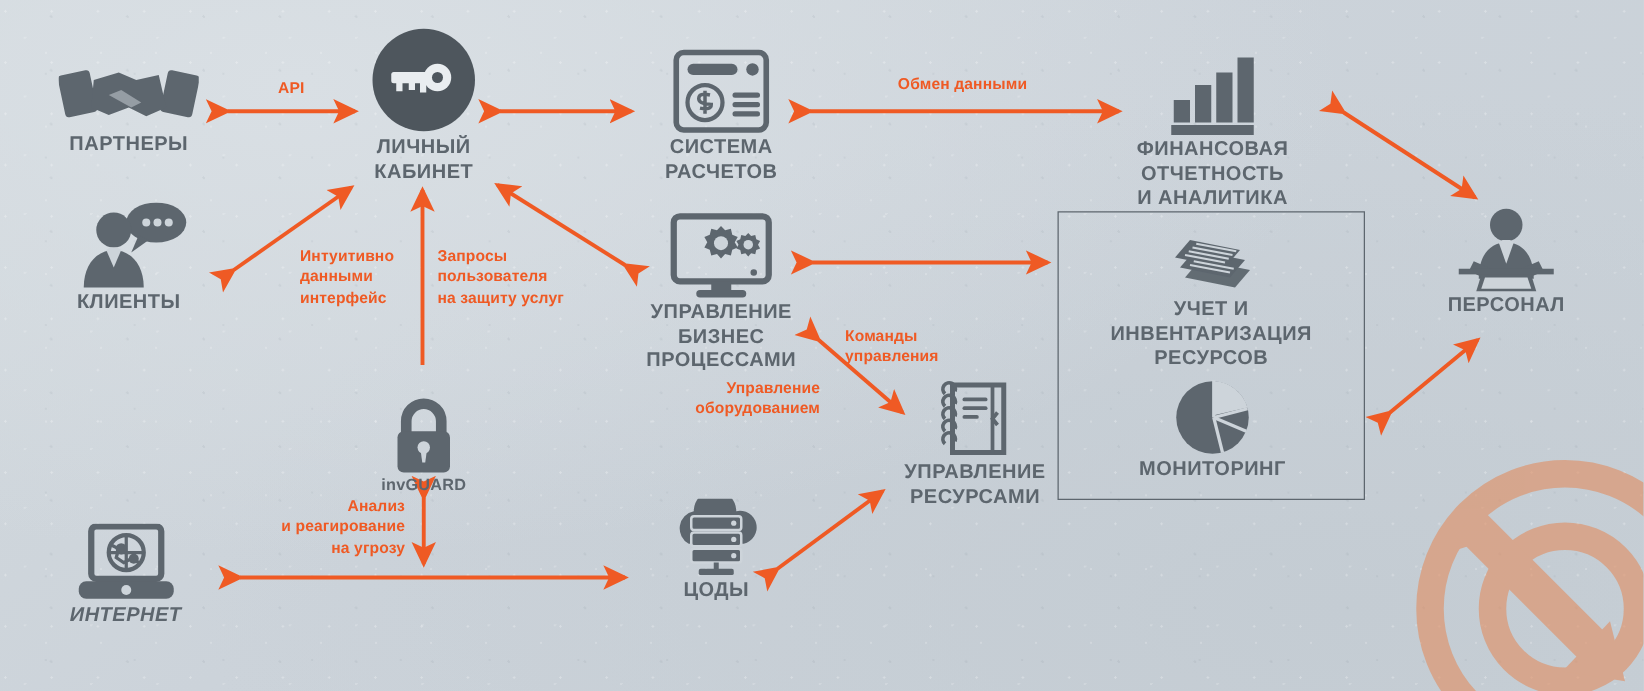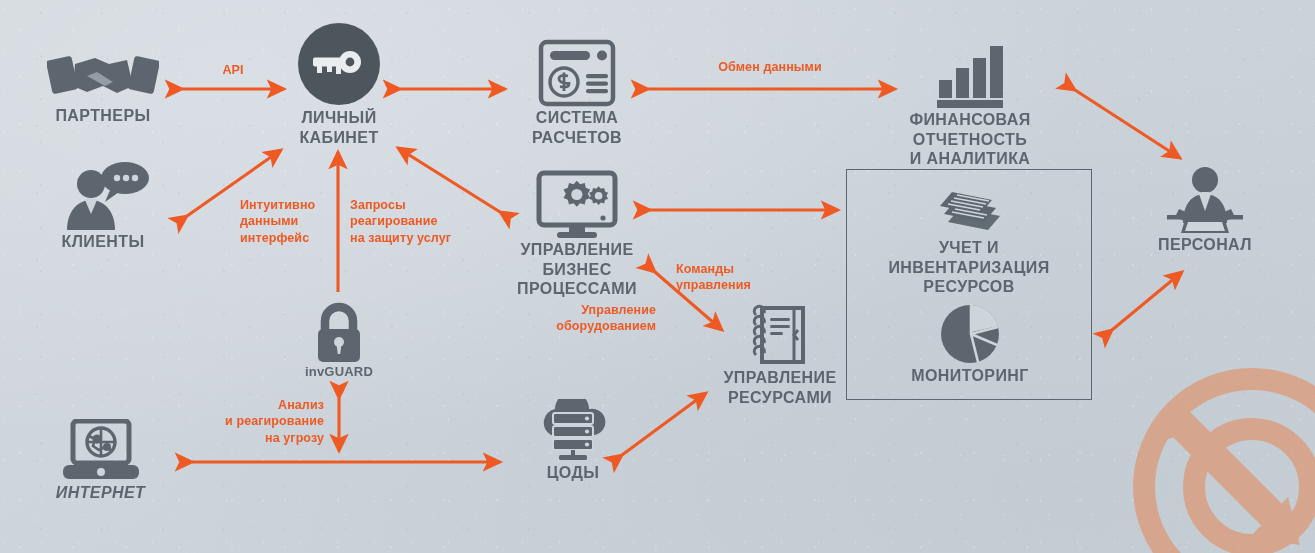"Запросы" div.alabel { text: реагирование -> пользователя }
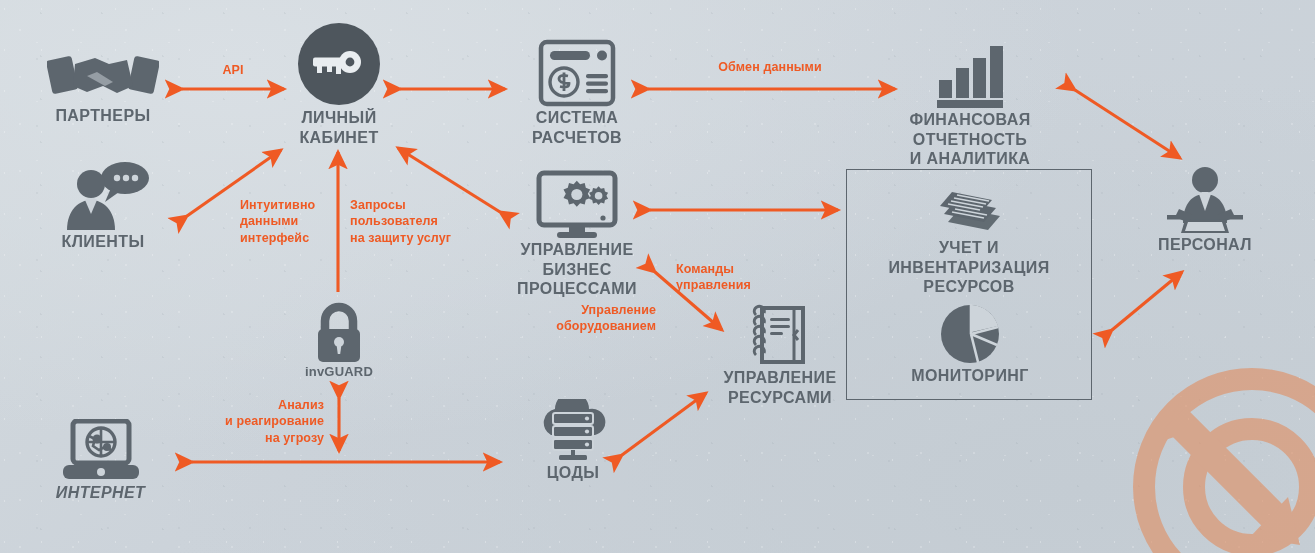"invGUARD" div.node { top: 300px -> 316px }
